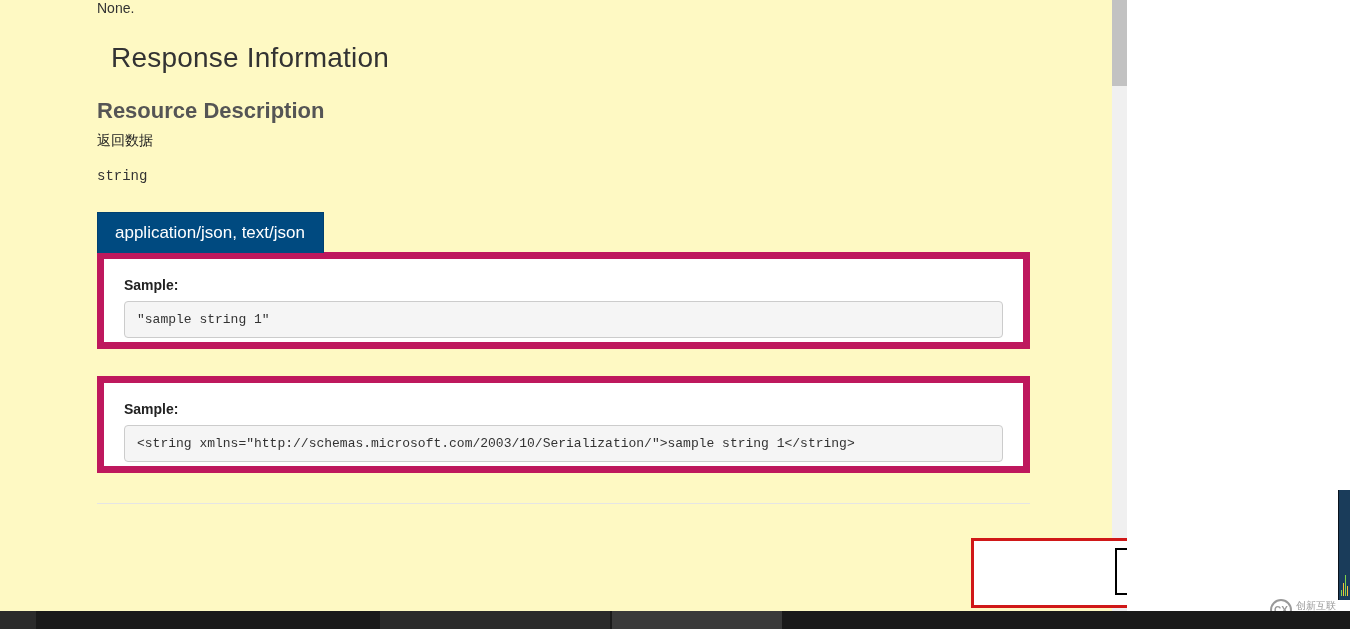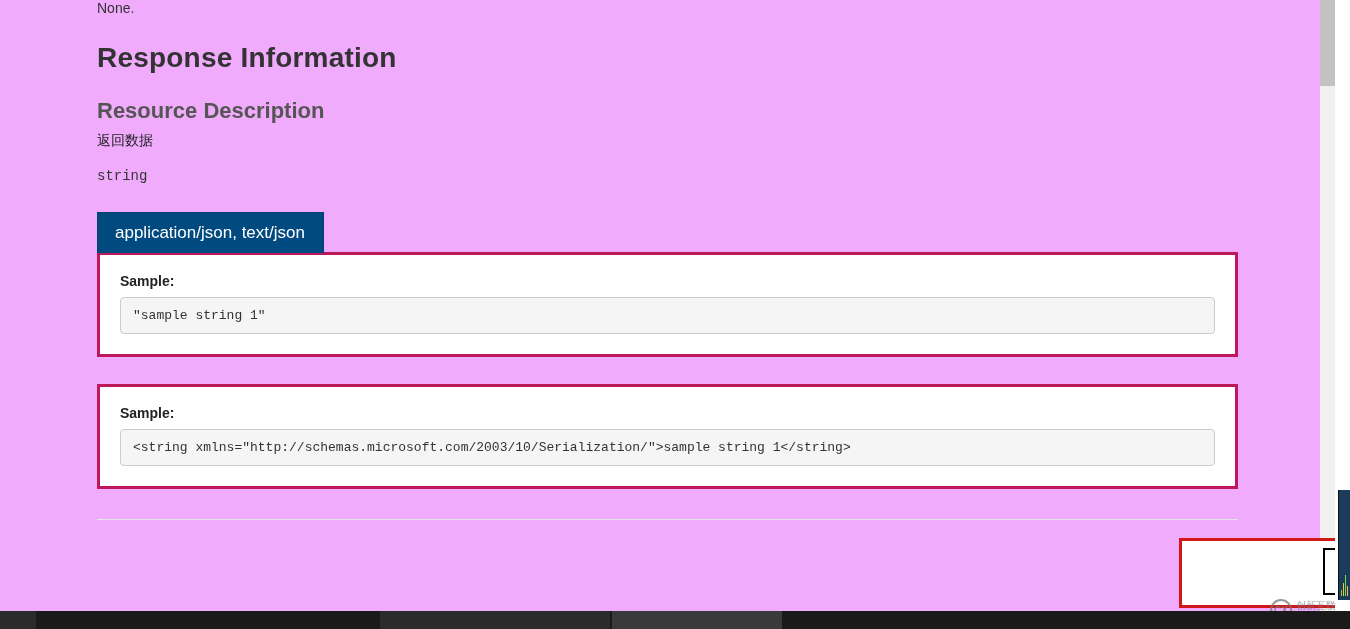"None." .content-frame { background: #f0abfc -> #fef9c3; width: 1335px -> 1127px }
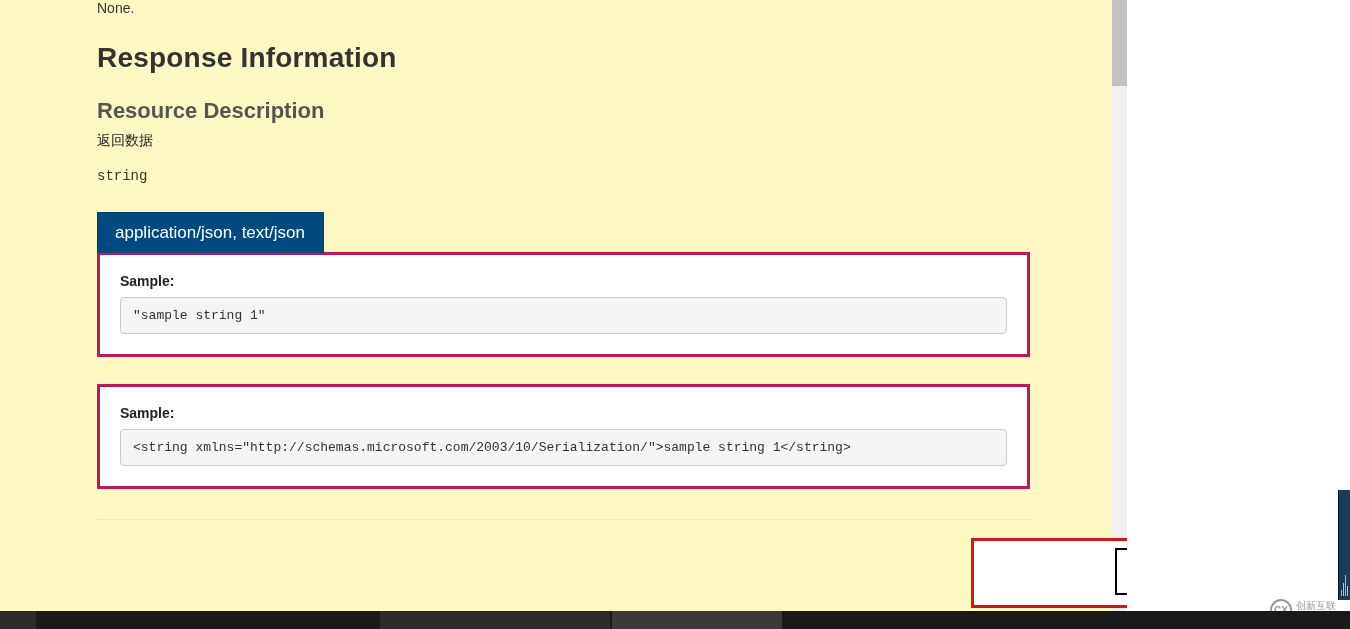"Response Information" h2.light { font-weight: 700 -> 400; margin: 26px 0 10px 0 -> 26px 0 10px 14px }
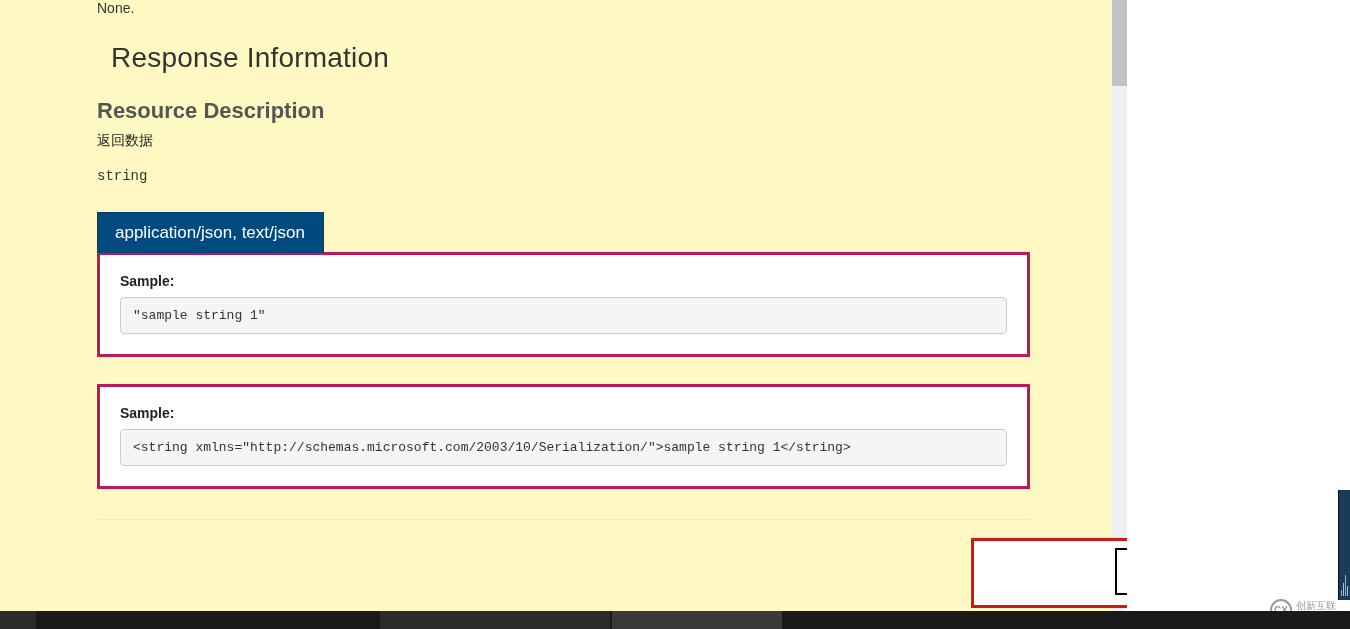"Sample:" .format-body { border: 3px solid #be185d -> 7px solid #be185d; padding: 16px 20px 20px 20px -> 16px 20px 4px 20px }
